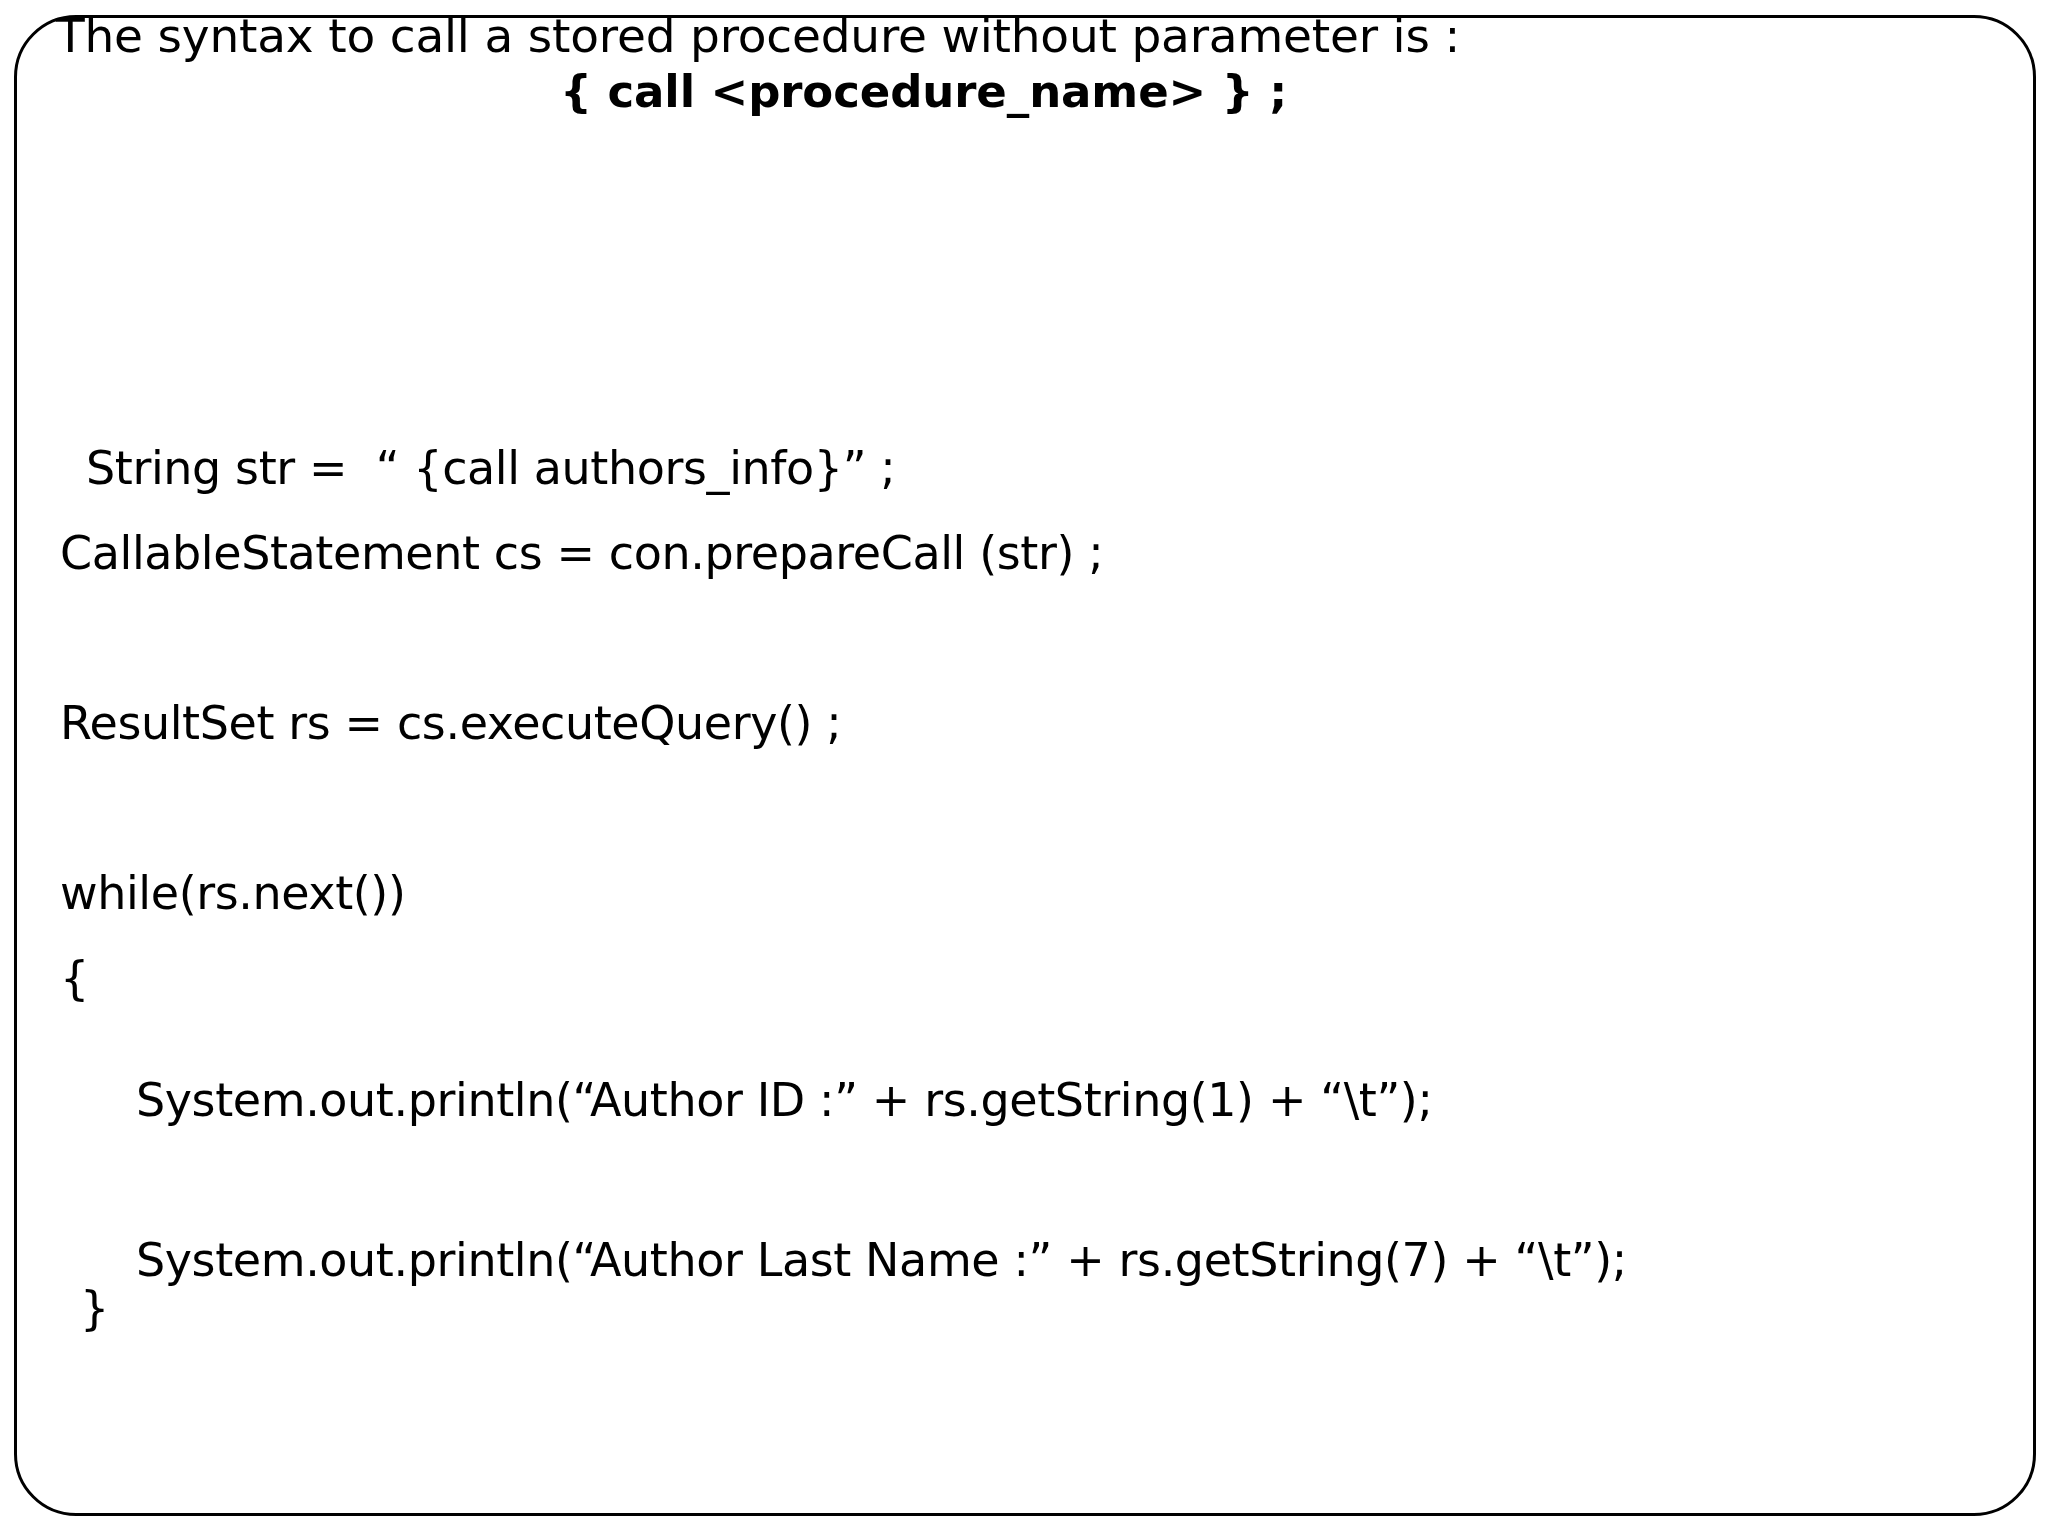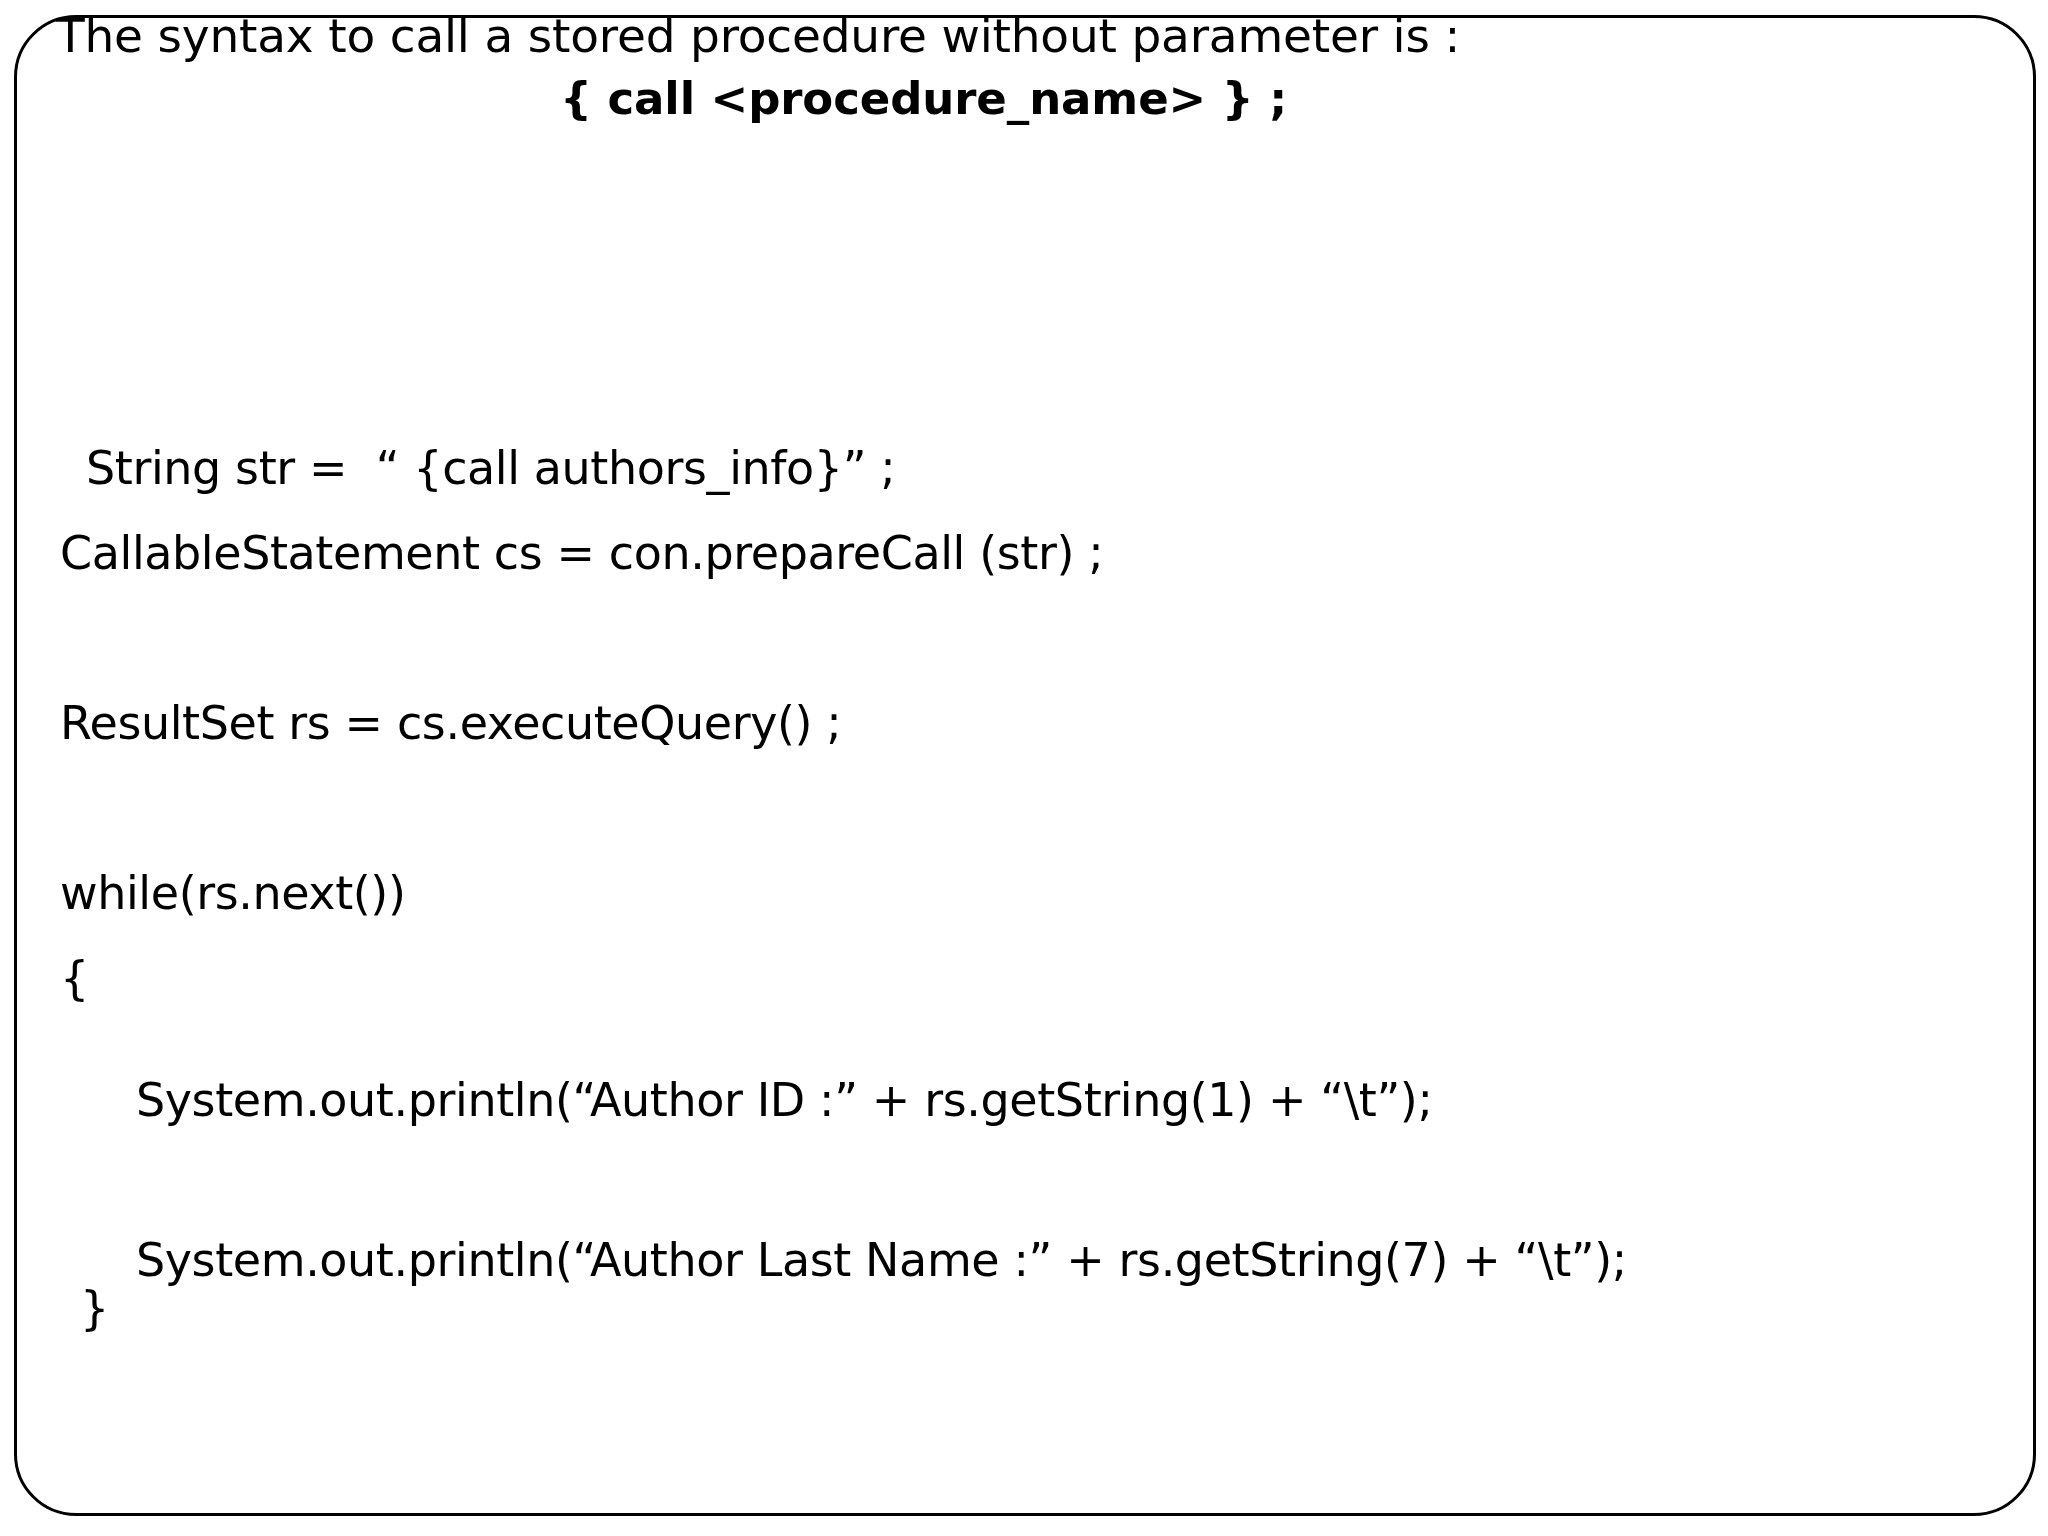"{ call <procedure_name> } ;" .syntax { top: 76px -> 69px }
